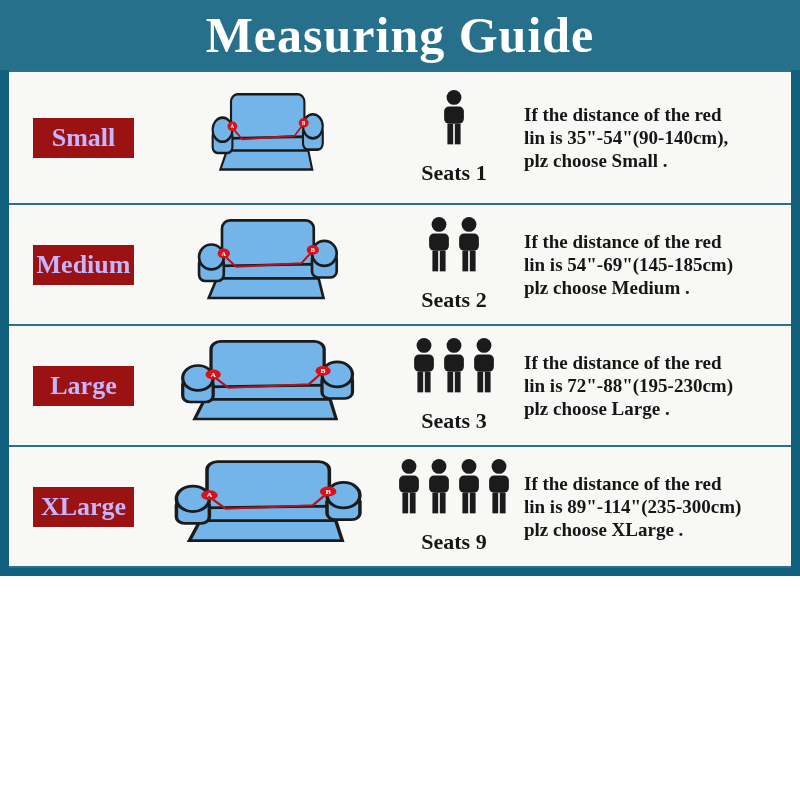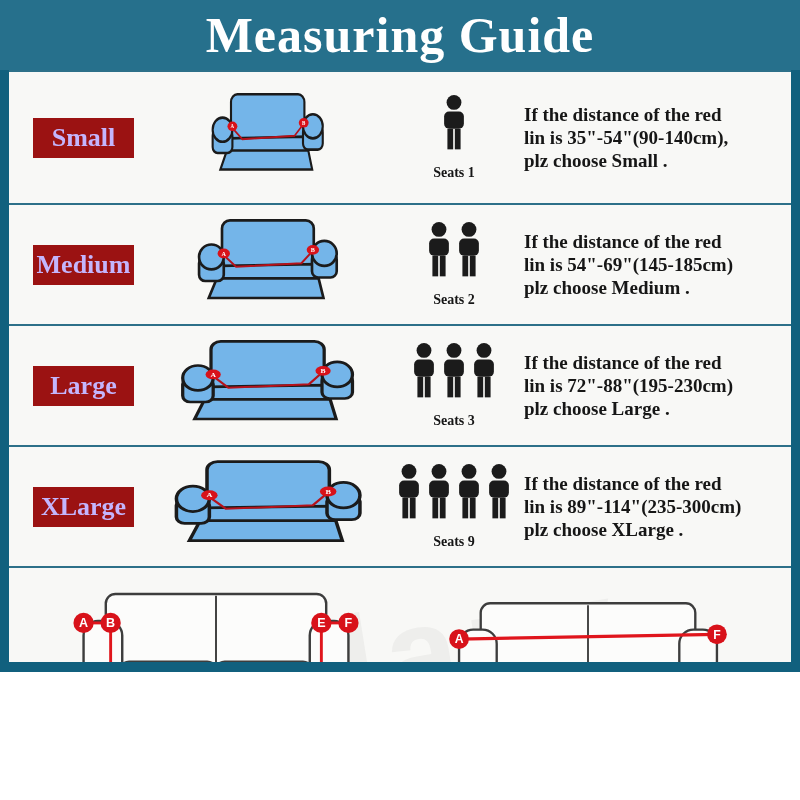"Measuring Guide" .frame { height: 672px -> 576px }
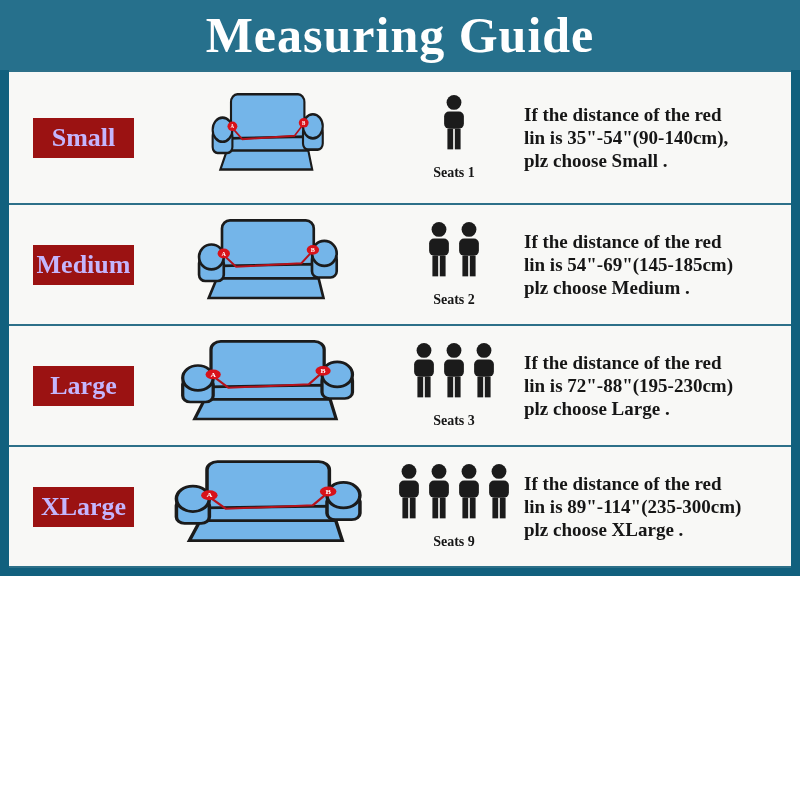"Seats 1" .seats-label { font-size: 14px -> 22px }
